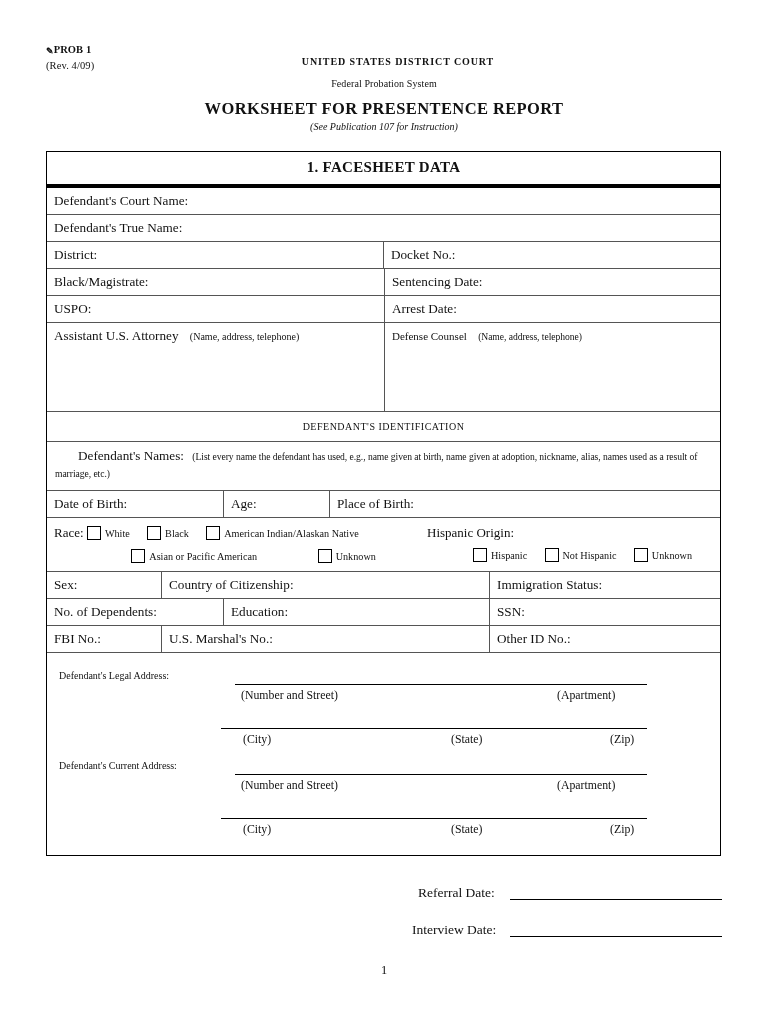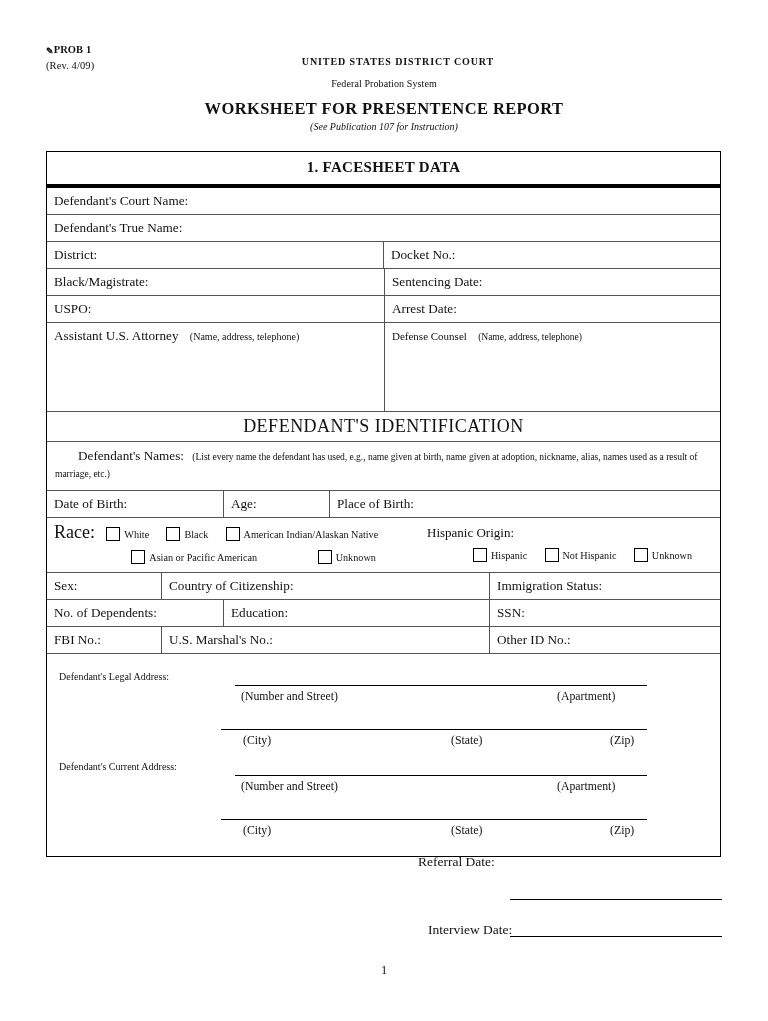"DEFENDANT'S IDENTIFICATION" .sub-title { font-size: 18px -> 10px }
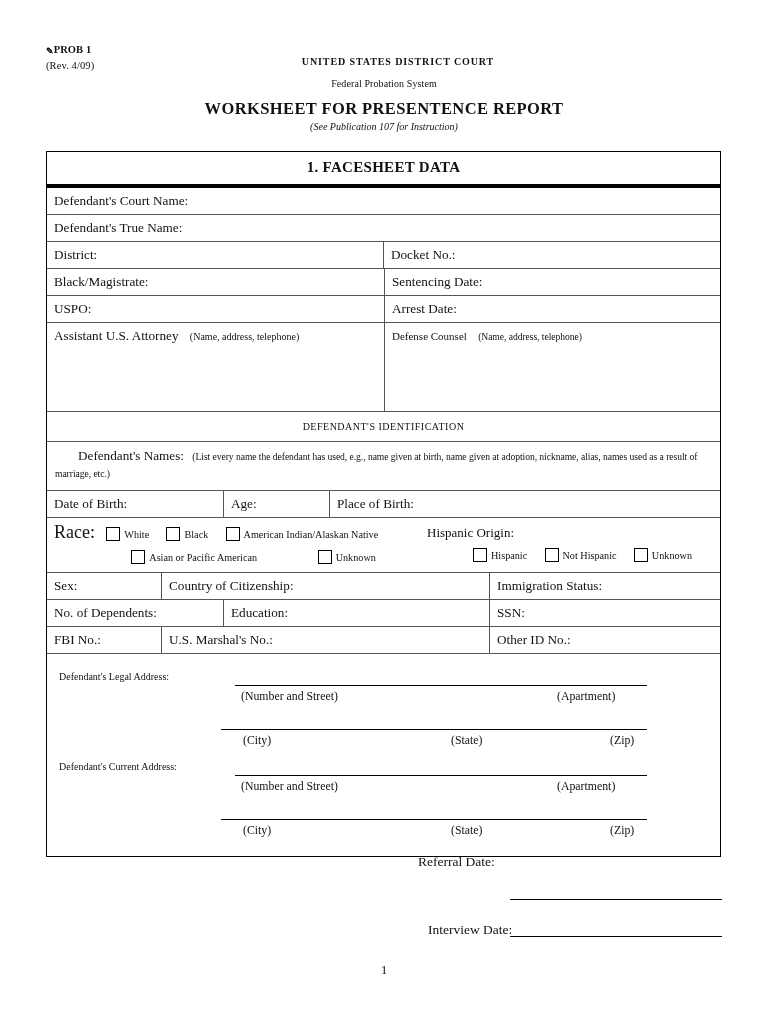"Race:" .race-label { font-size: 18px -> 13px; margin-right: 8px -> none }
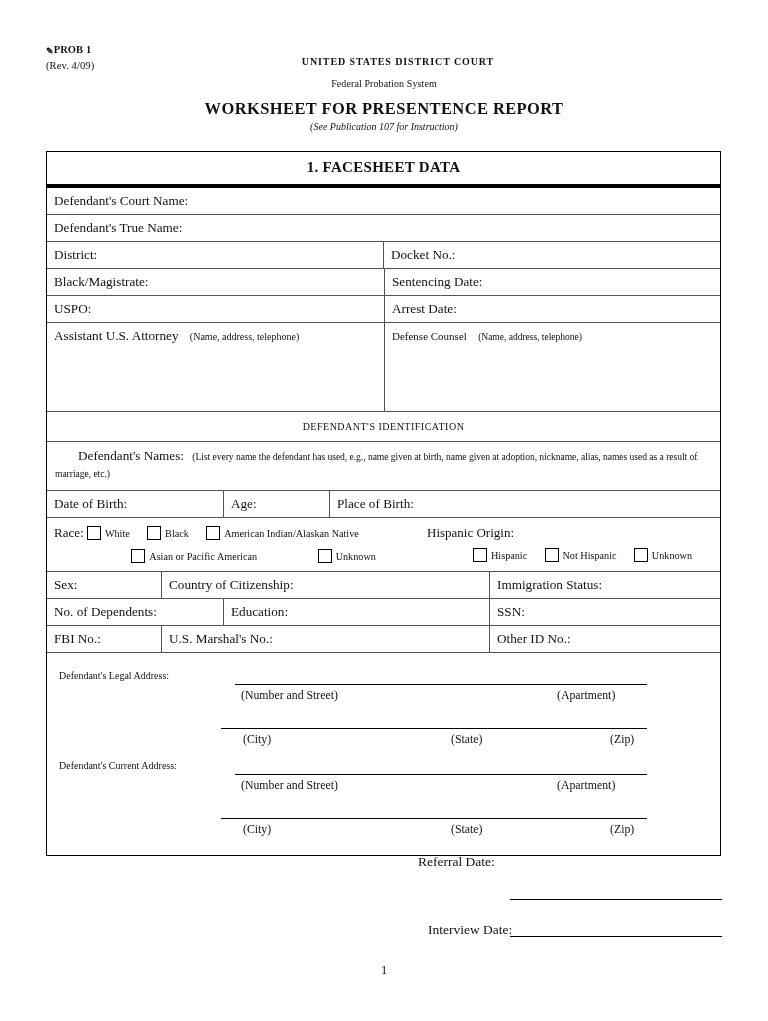"Referral Date:" div.bot { top: 854px -> 885px }
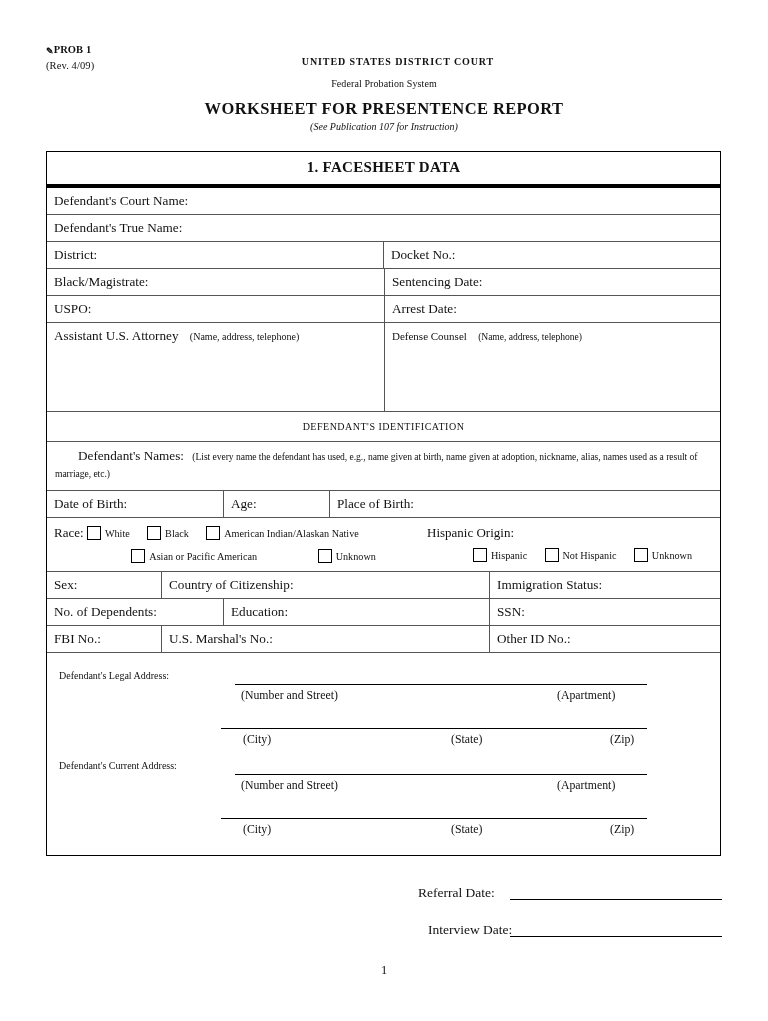"Interview Date:" div.bot { left: 428px -> 412px }
